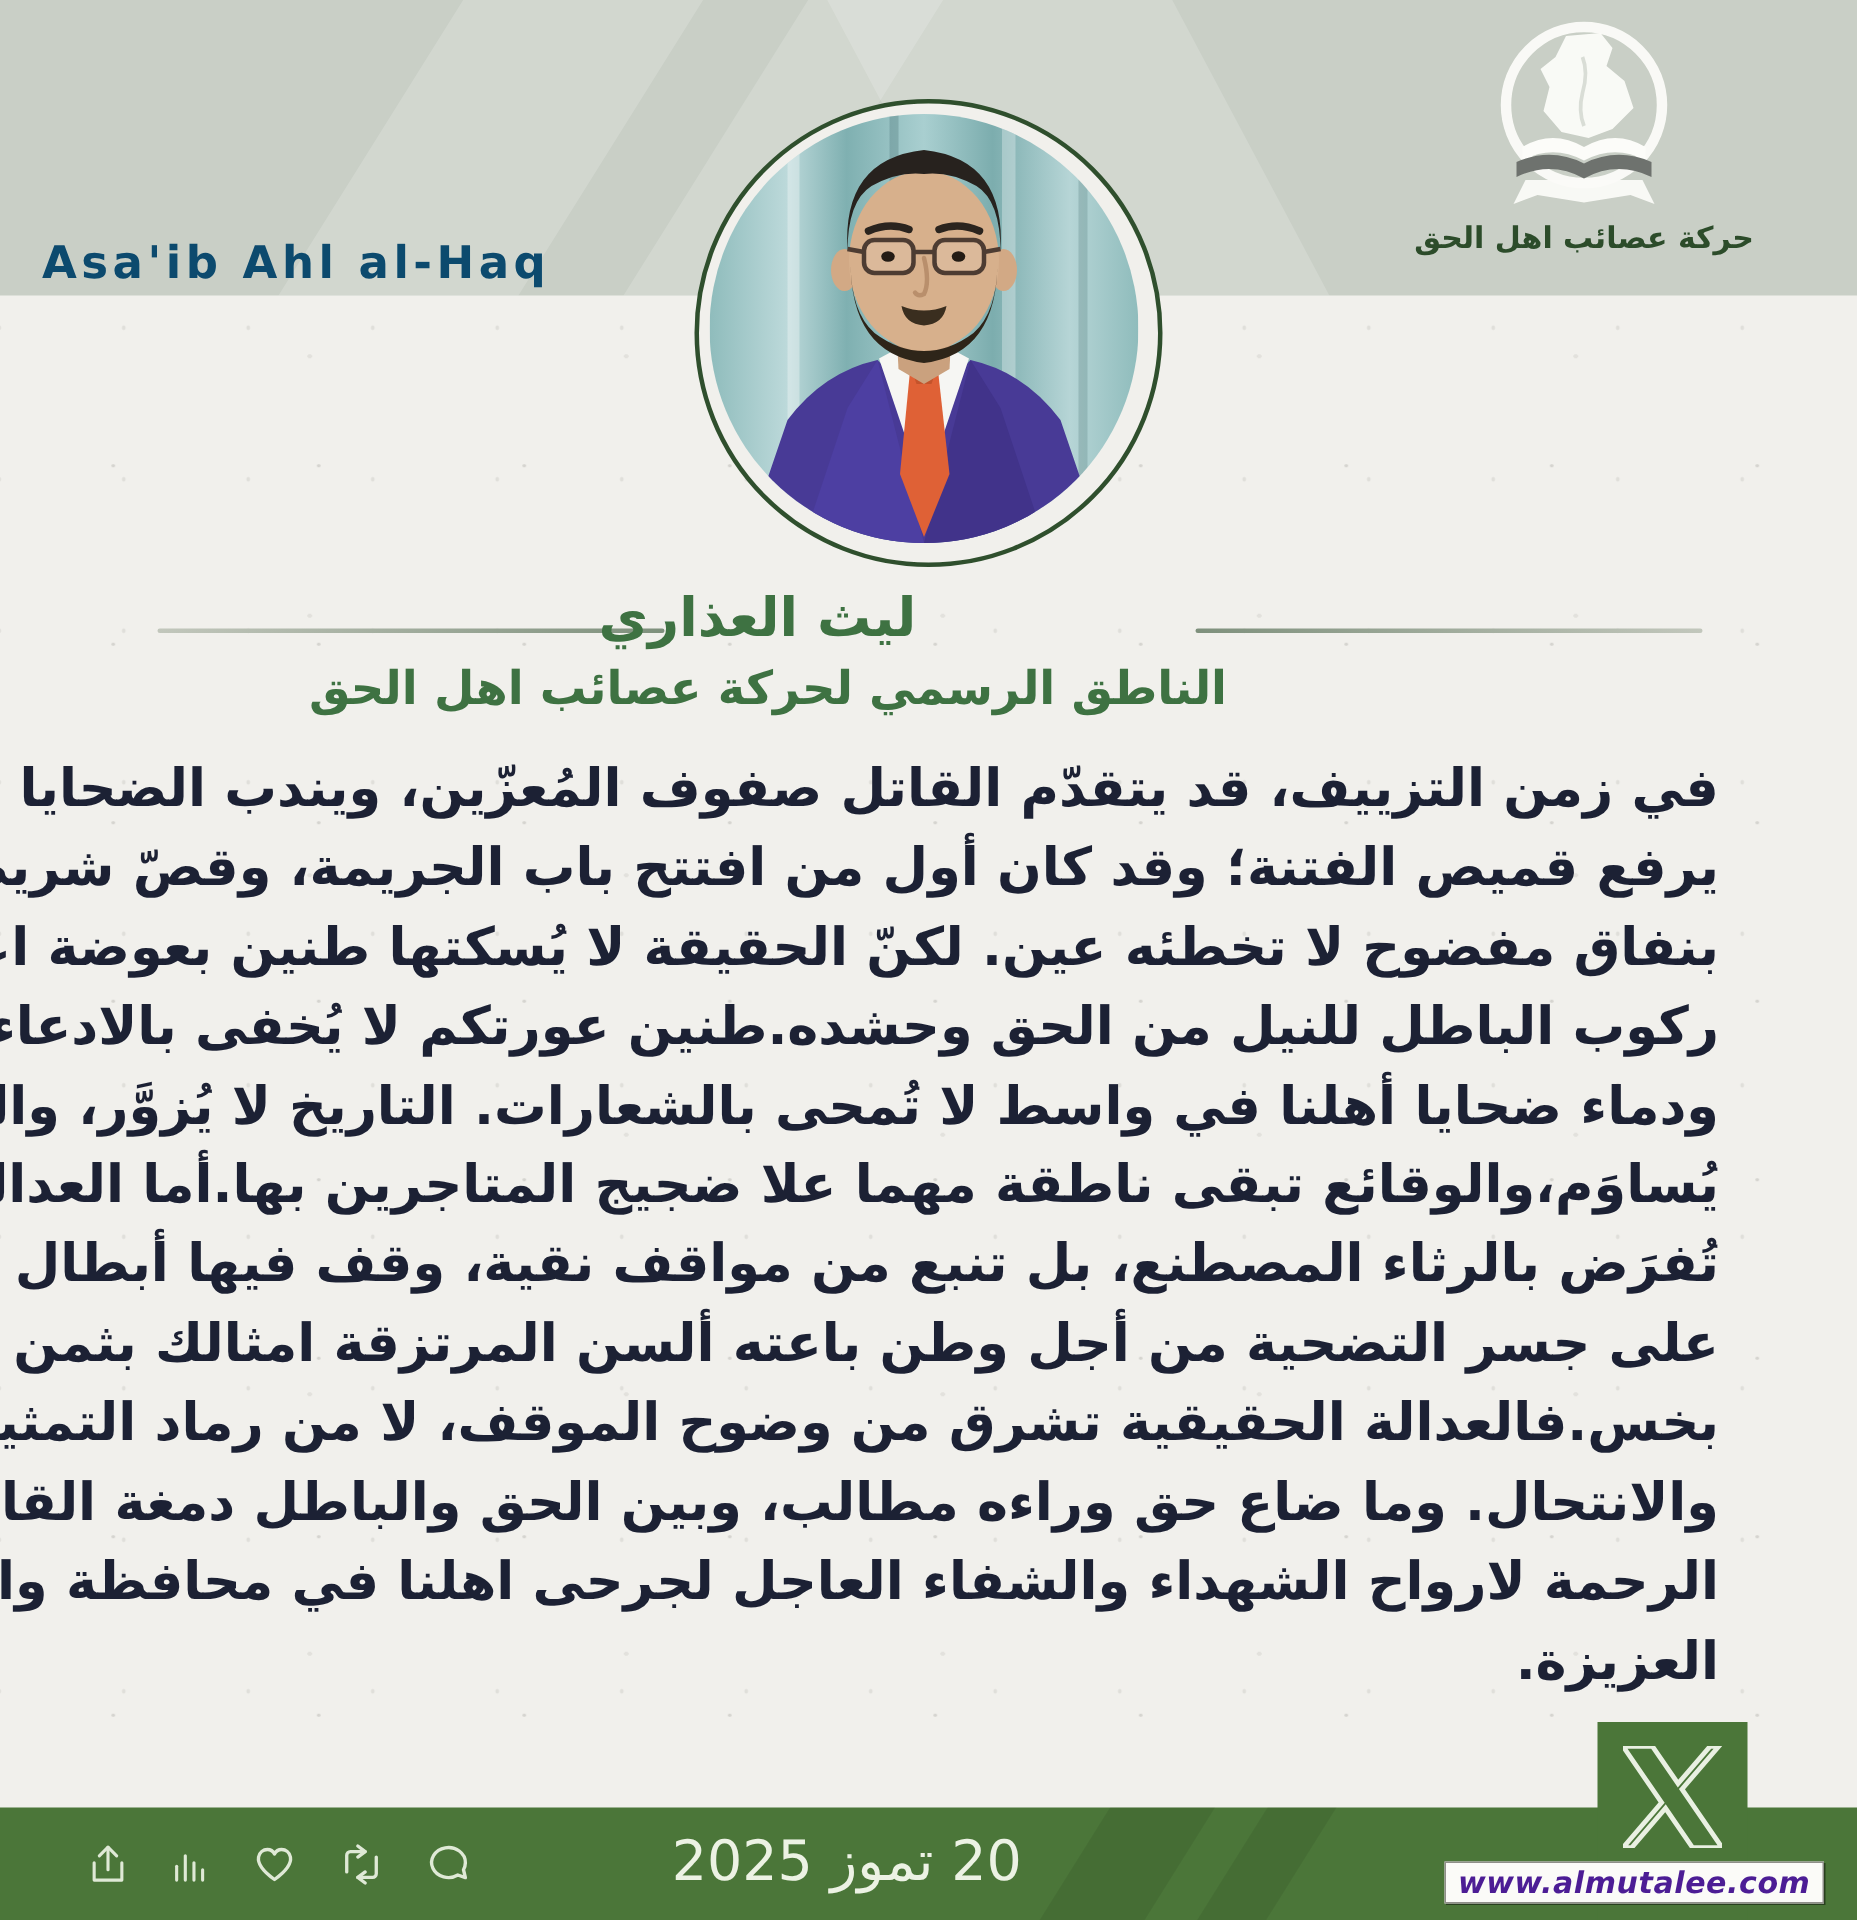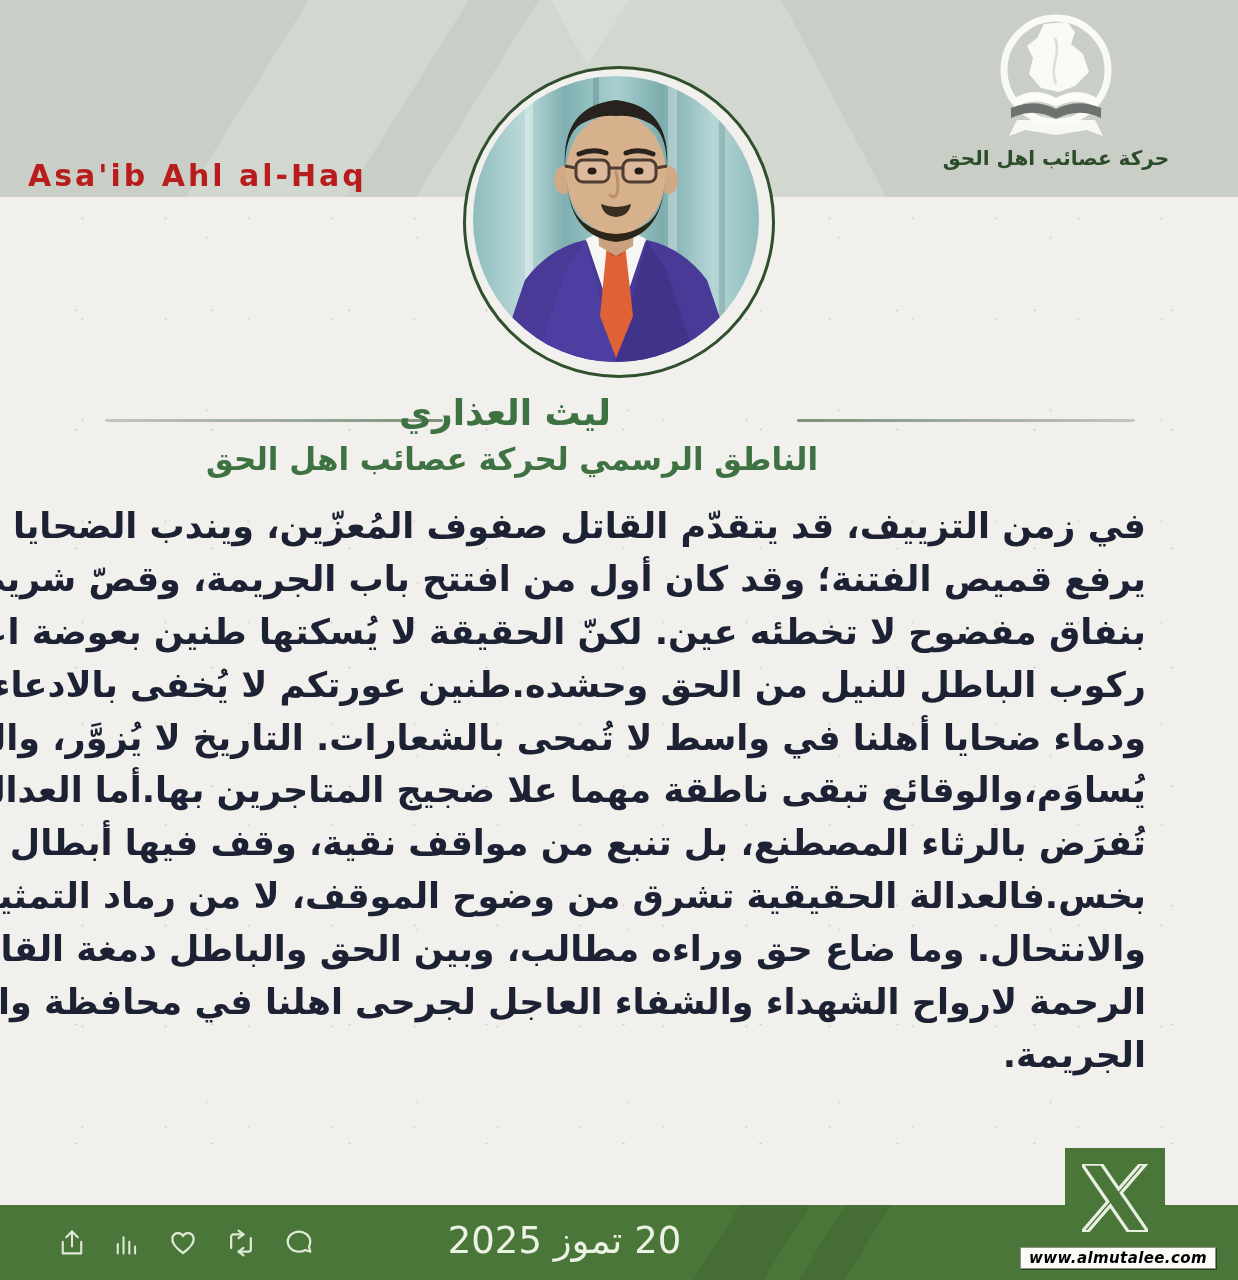"Asa'ib Ahl al-Haq" .brand-en { color: #b91c1c -> #0c4a6e }
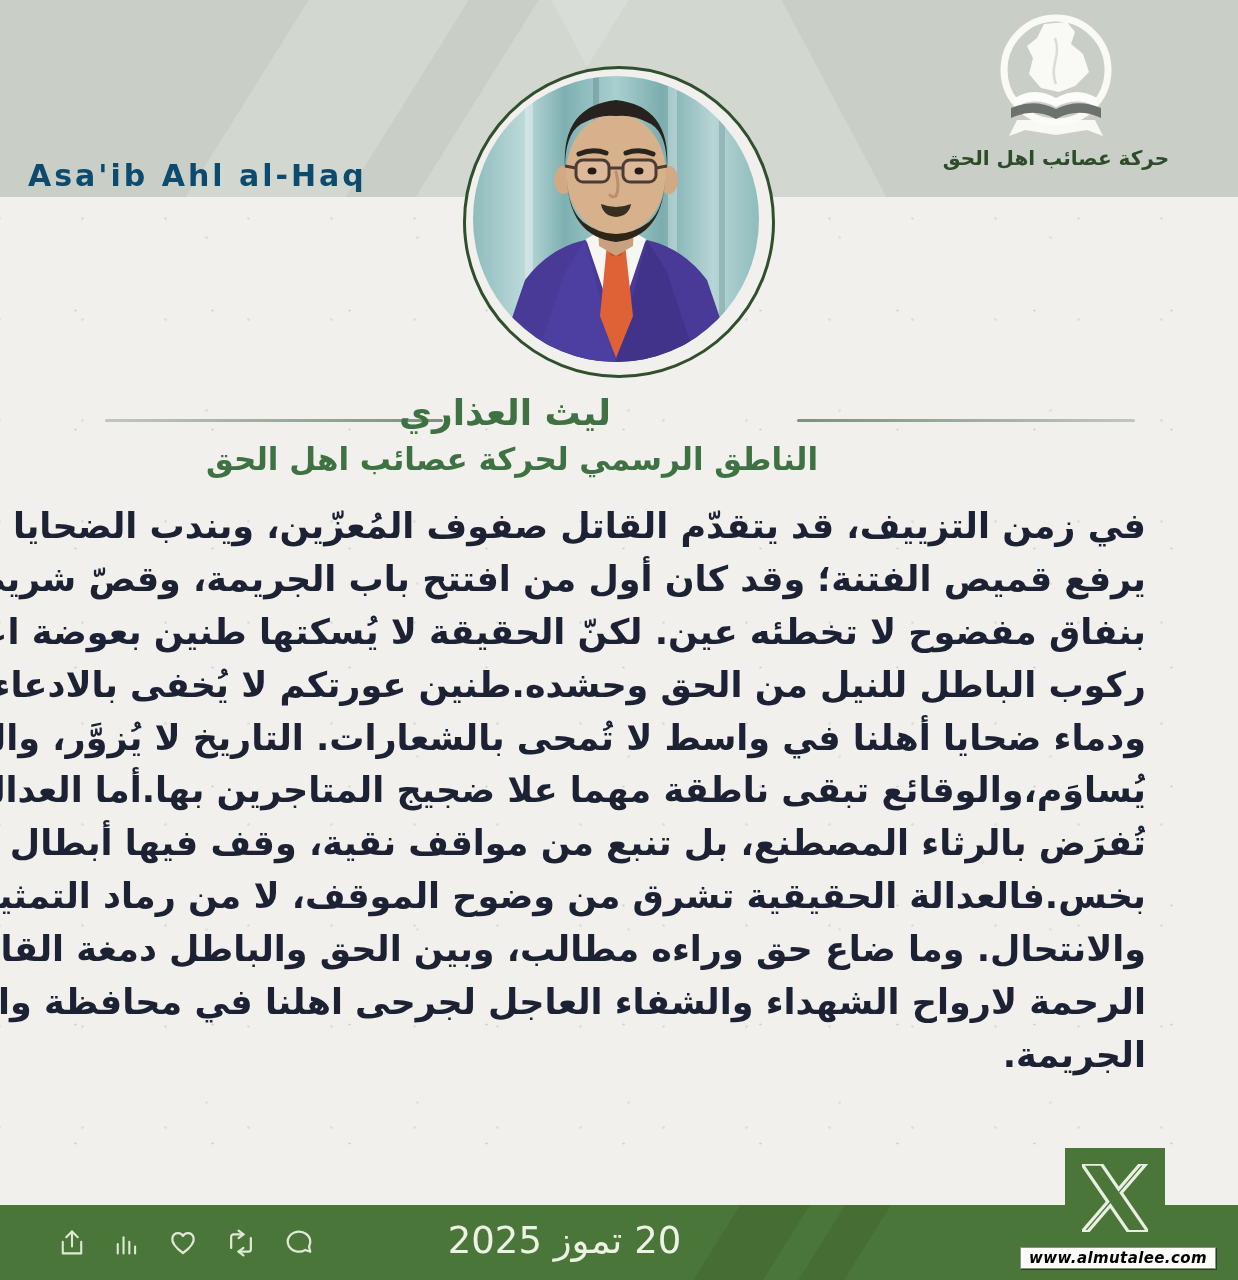"على جسر التضحية من أجل" div.body-line { html: none -> <div>على جسر التضحية من أجل وطن باعته ألسن المرتزقة امثالك بثمن</div> }
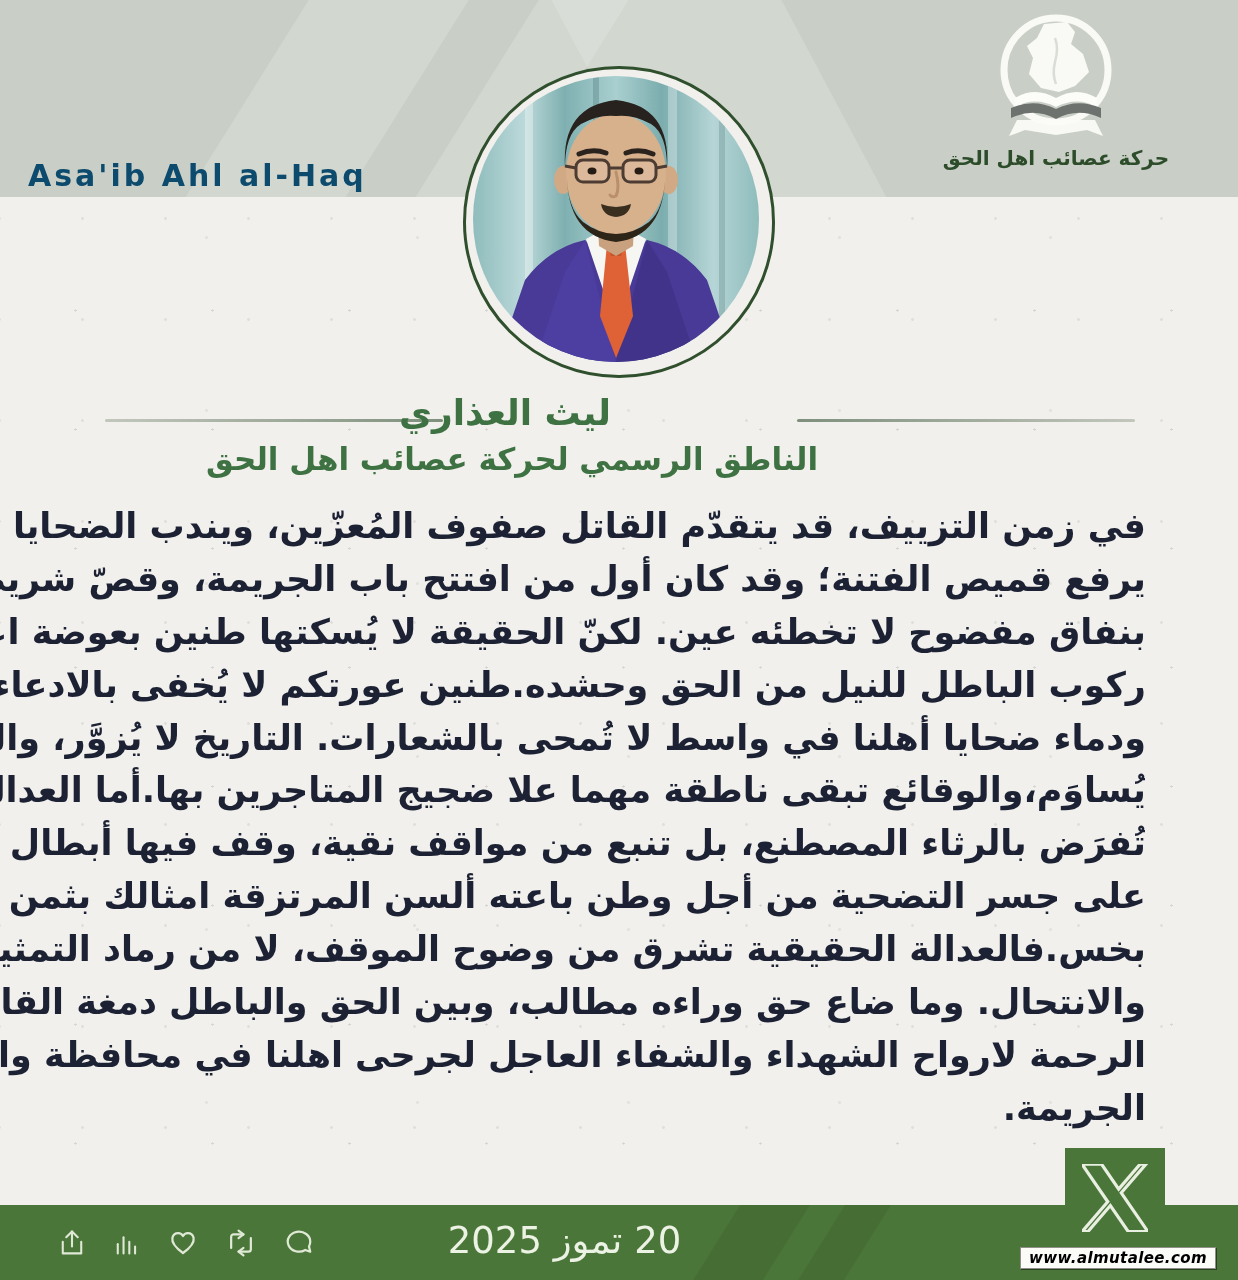"الجريمة." div.body-line { text: الجريمة -> العزيزة }
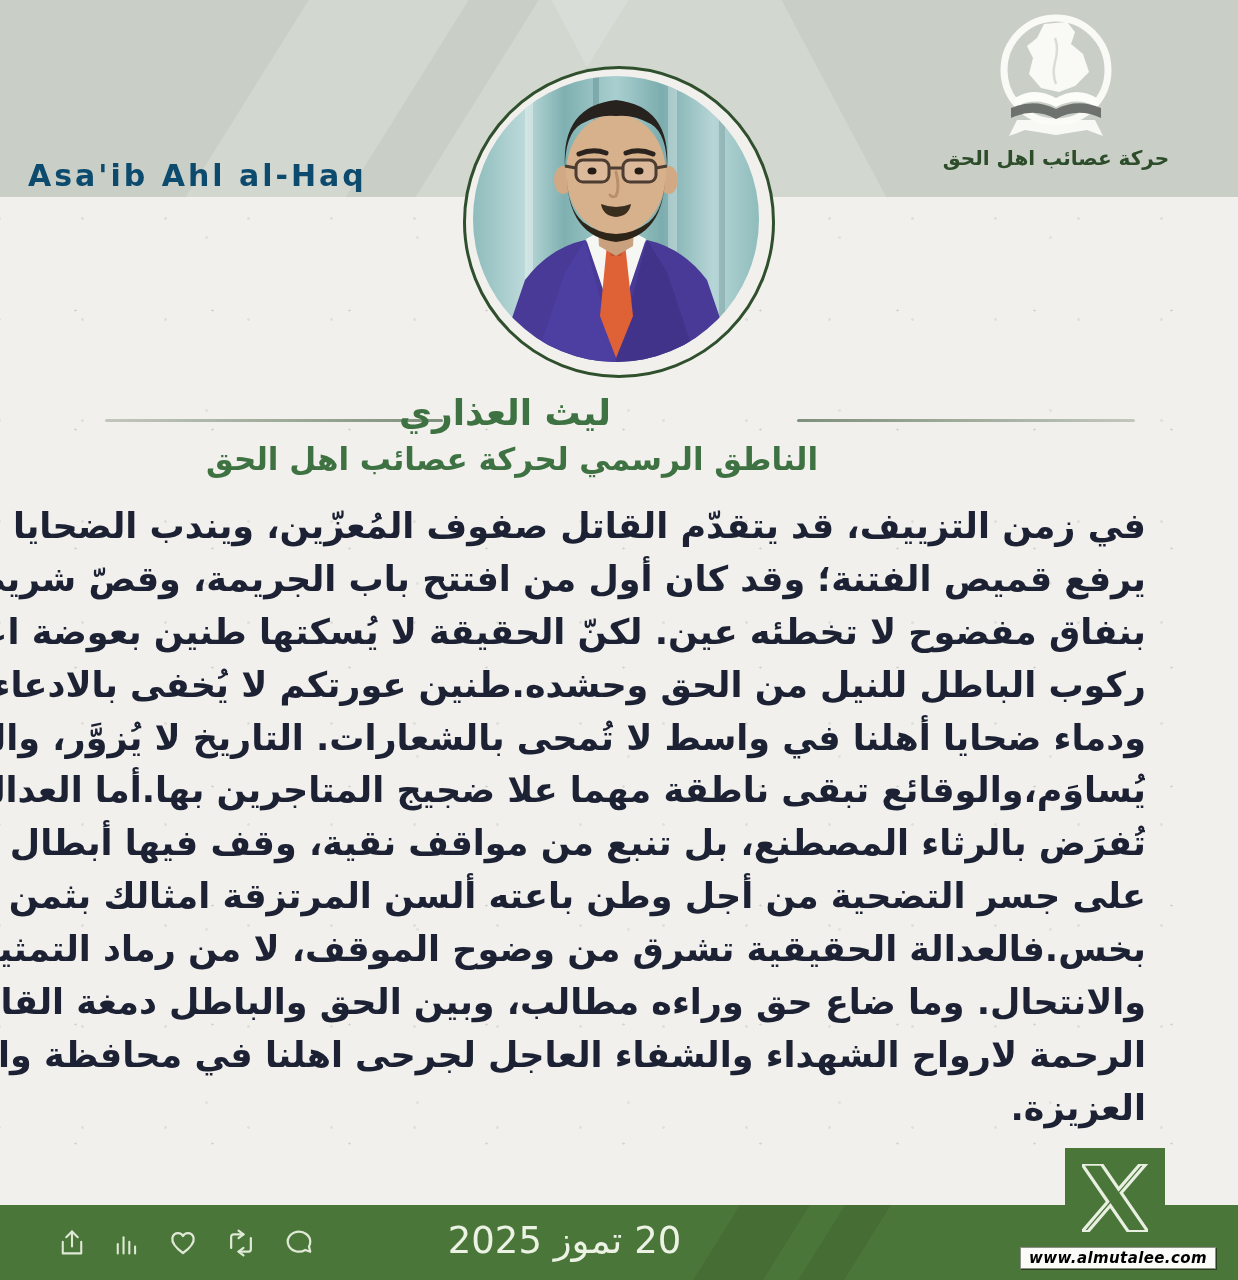"www.almutalee.com" .site-watermark { color: #000000 -> #4c1d95; font-size: 15px -> 20px }
